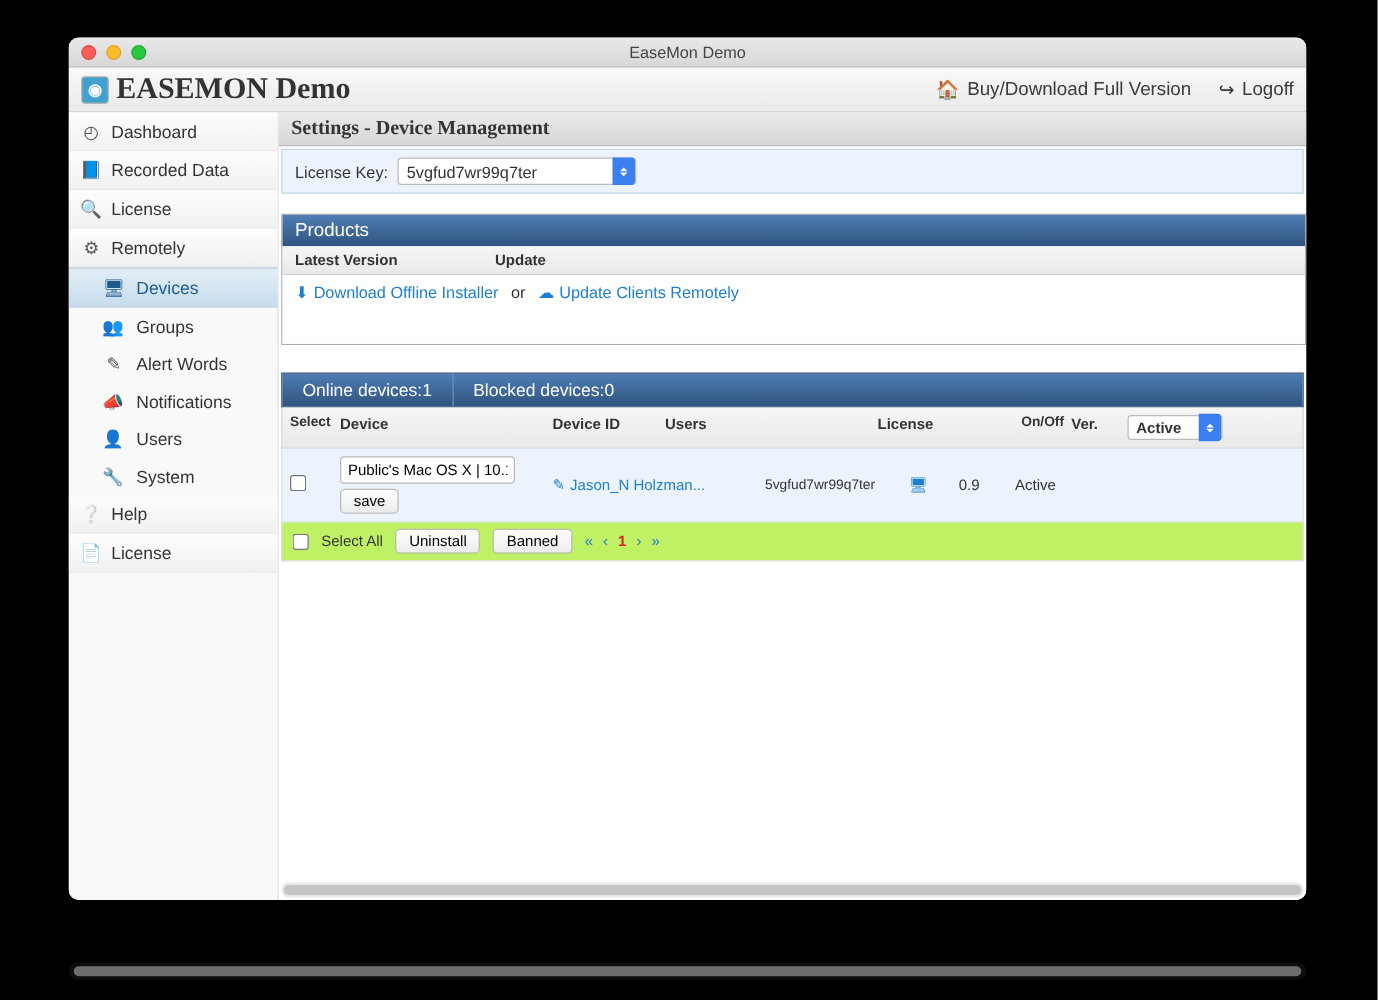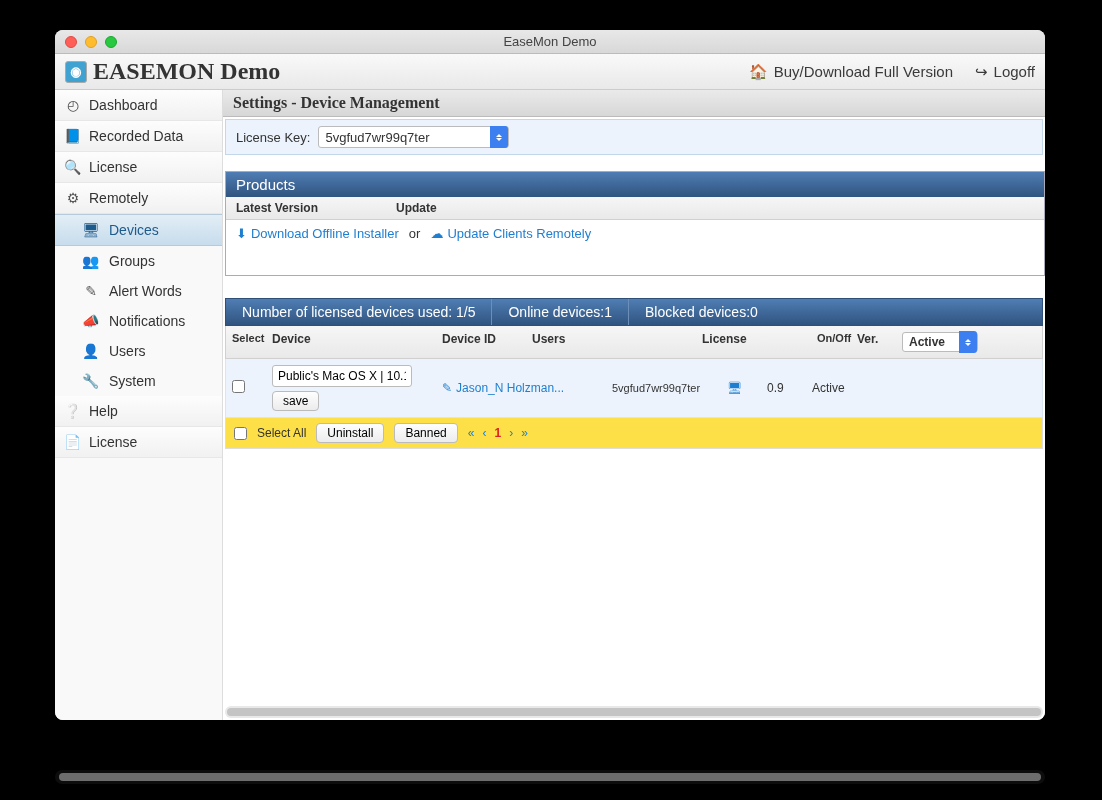"Number of licensed devices used:" div.stats-seg { html: <div>Number of licensed devices used: 1/5</div> -> none }
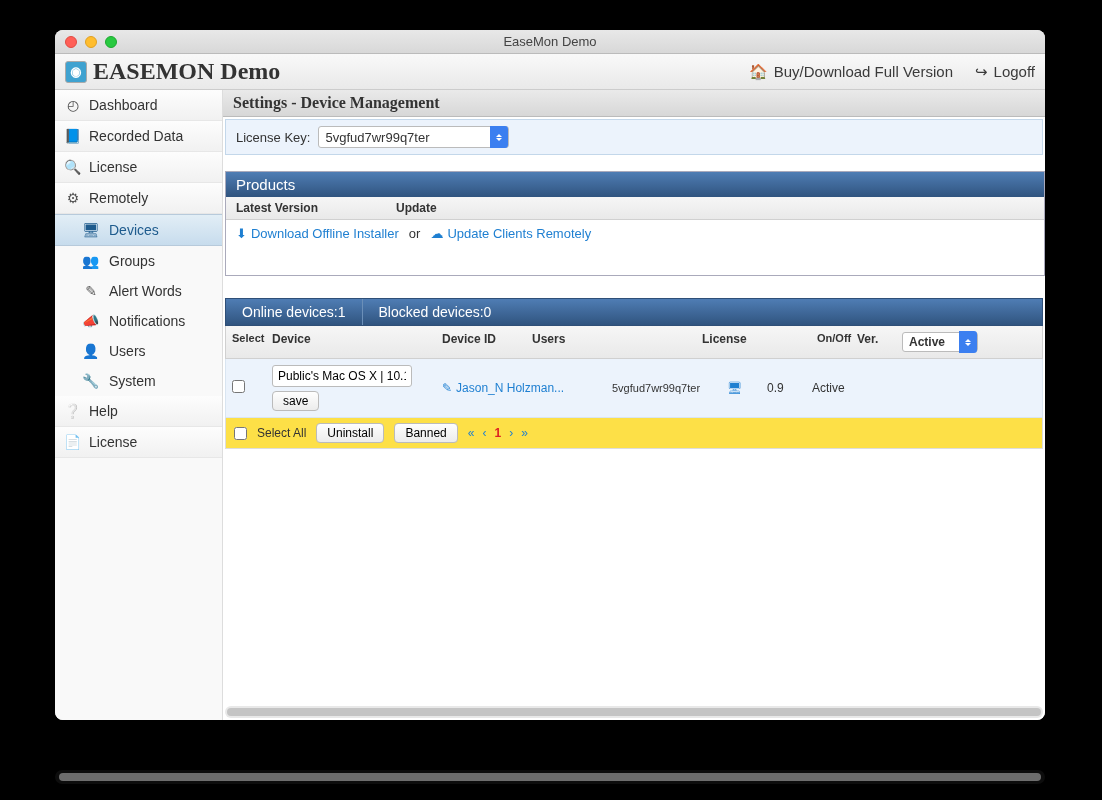"Select All" .foot-row { background: #fde047 -> #bef264 }
